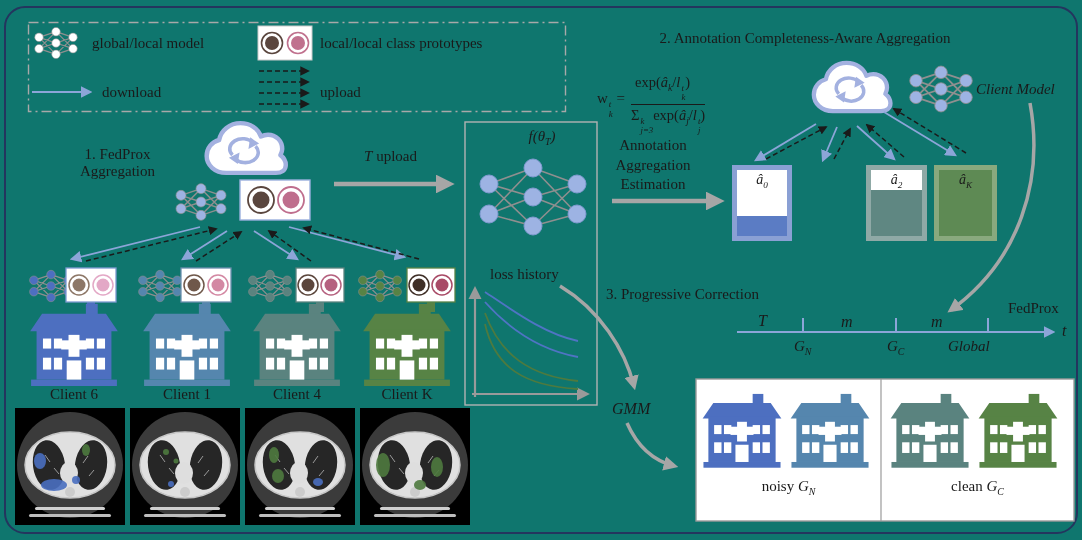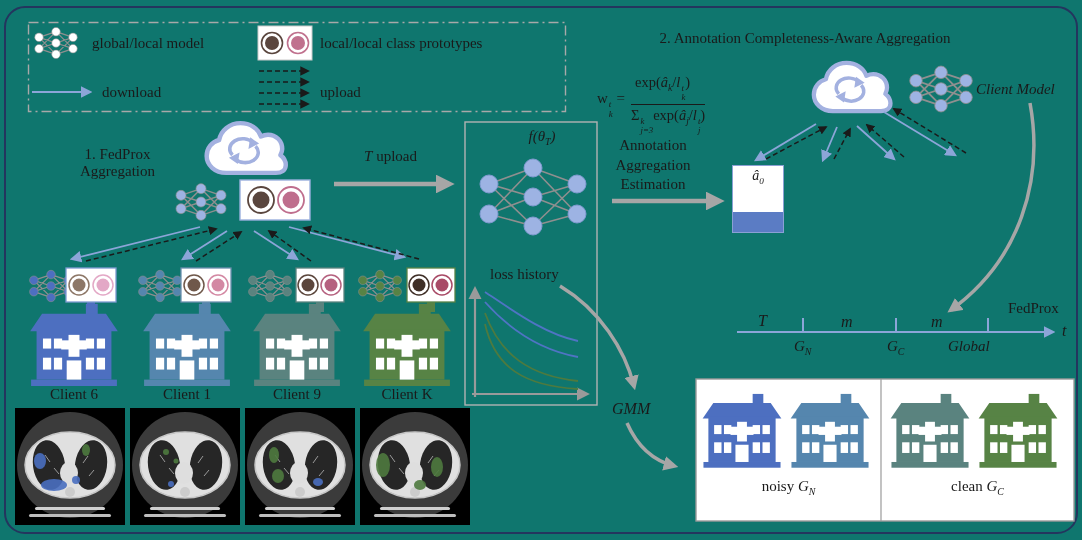"â0" .bar { border: 1px solid #0369a1 -> 5px solid #0369a1 }
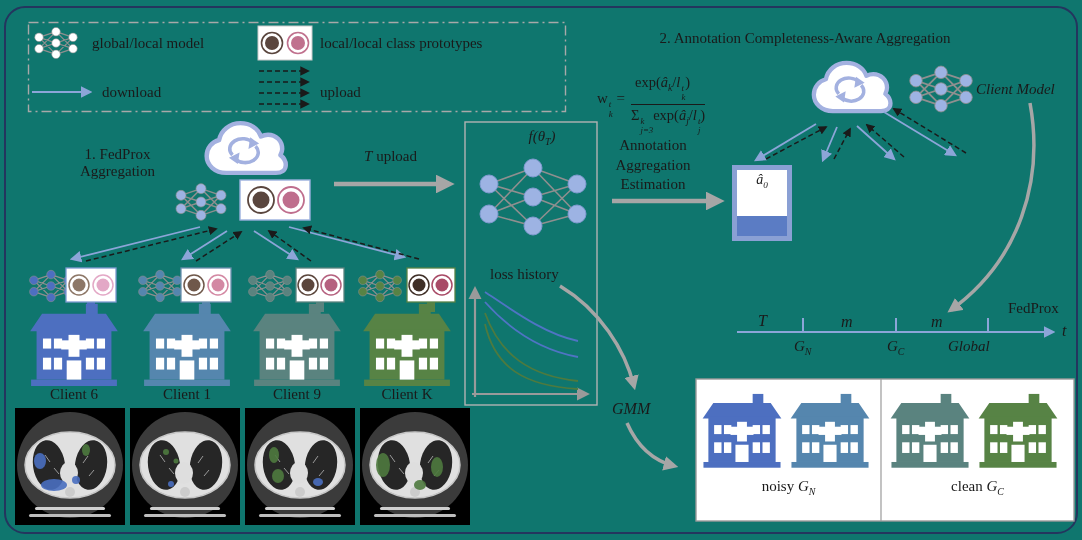"â2" div.bar { html: none -> <div> <div><span>â</span><sub>2</sub></div> <div></div> </div> }
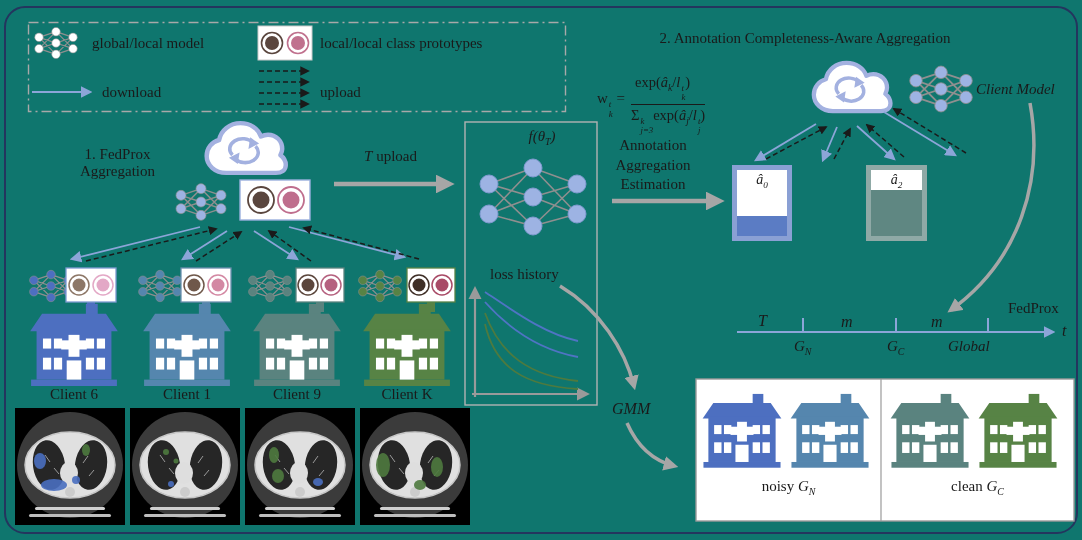"âK" div.bar { html: none -> <div> <div><span>â</span><sub>K</sub></div> <div></div> </div> }
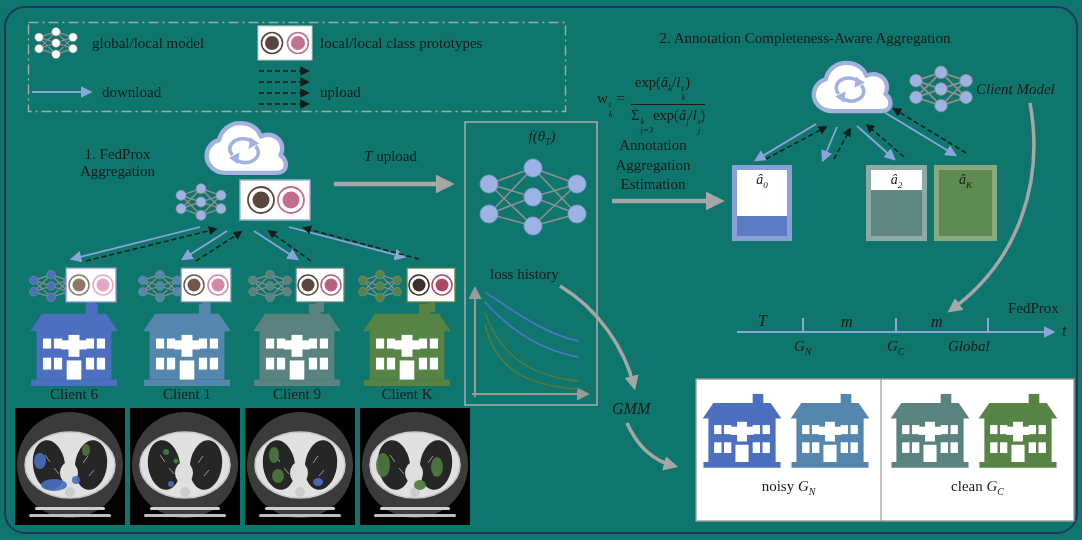"3. Progressive Correction" div.abs { html: none -> <div>3. Progressive Correction</div> }
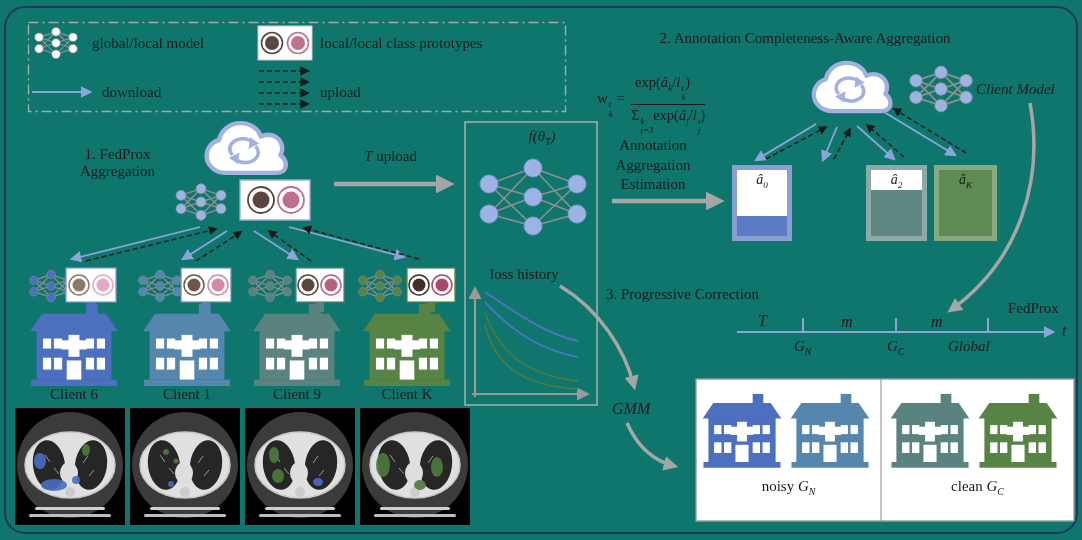"Client 9" div.abs { text: 9 -> 4 }
